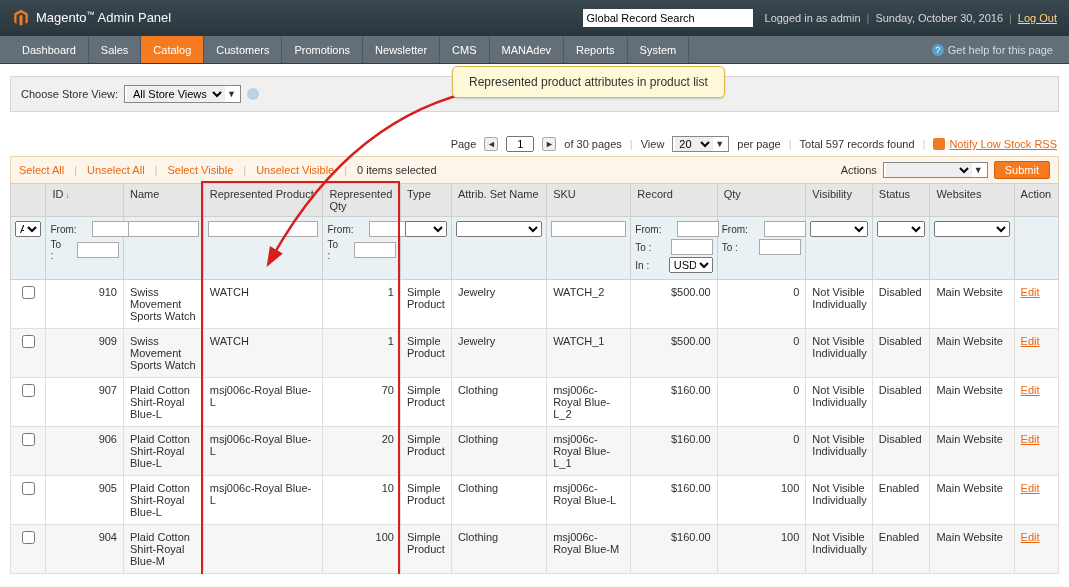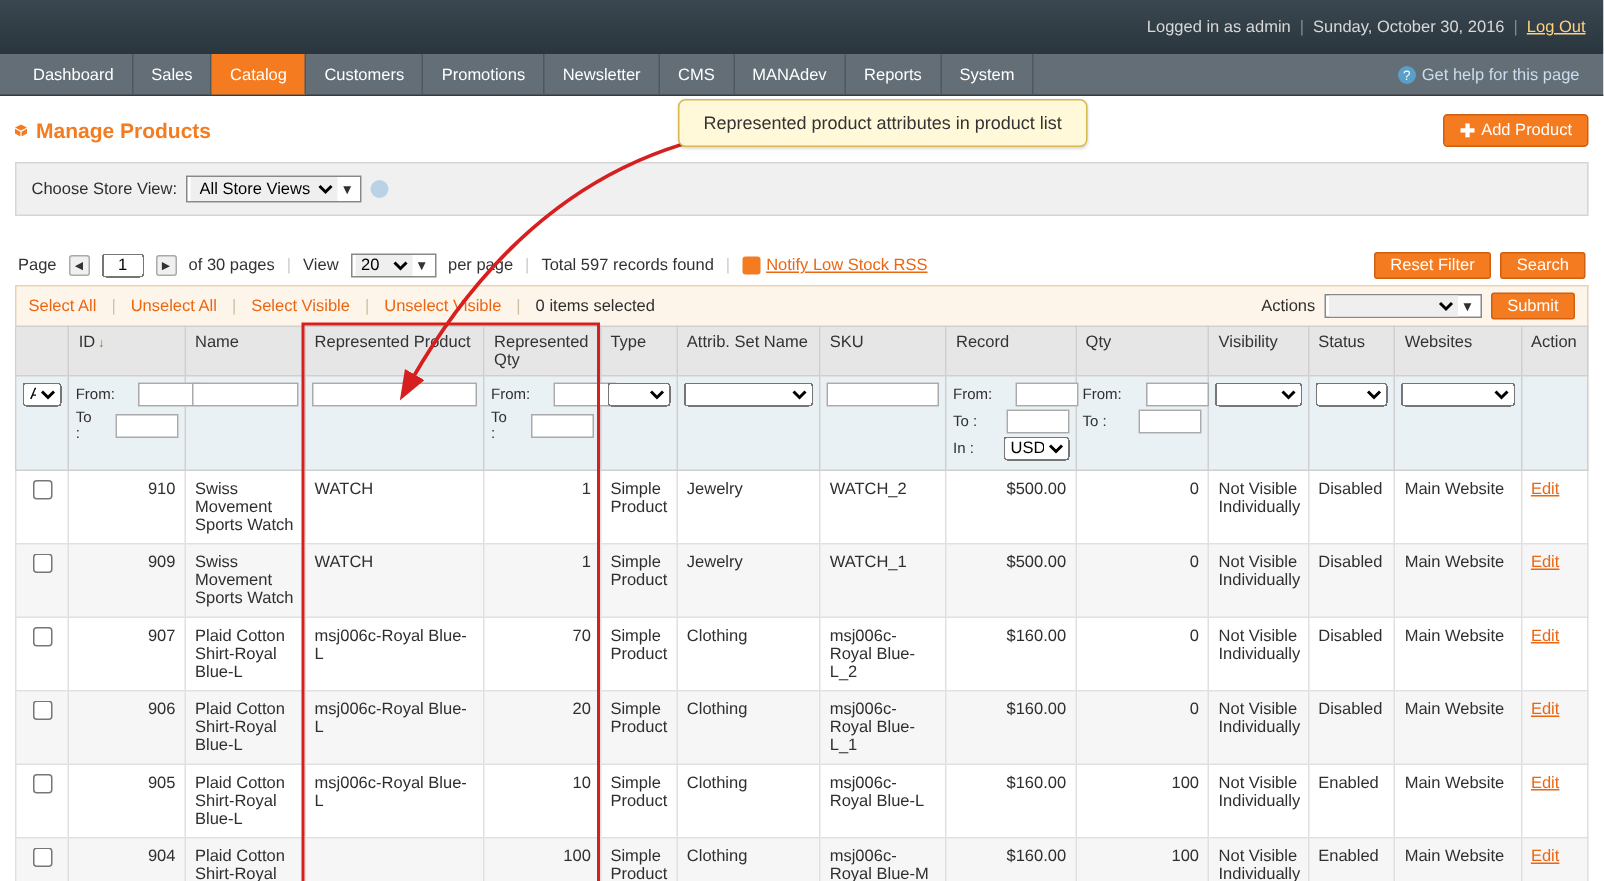"Magento™ Admin Panel" div.logo { html: none -> <div> <span> <svg> <path></path> <path></path> </svg> </span> <span><span>Magento</span><span>™</span> <span>Admin Panel</span></span> </div> }
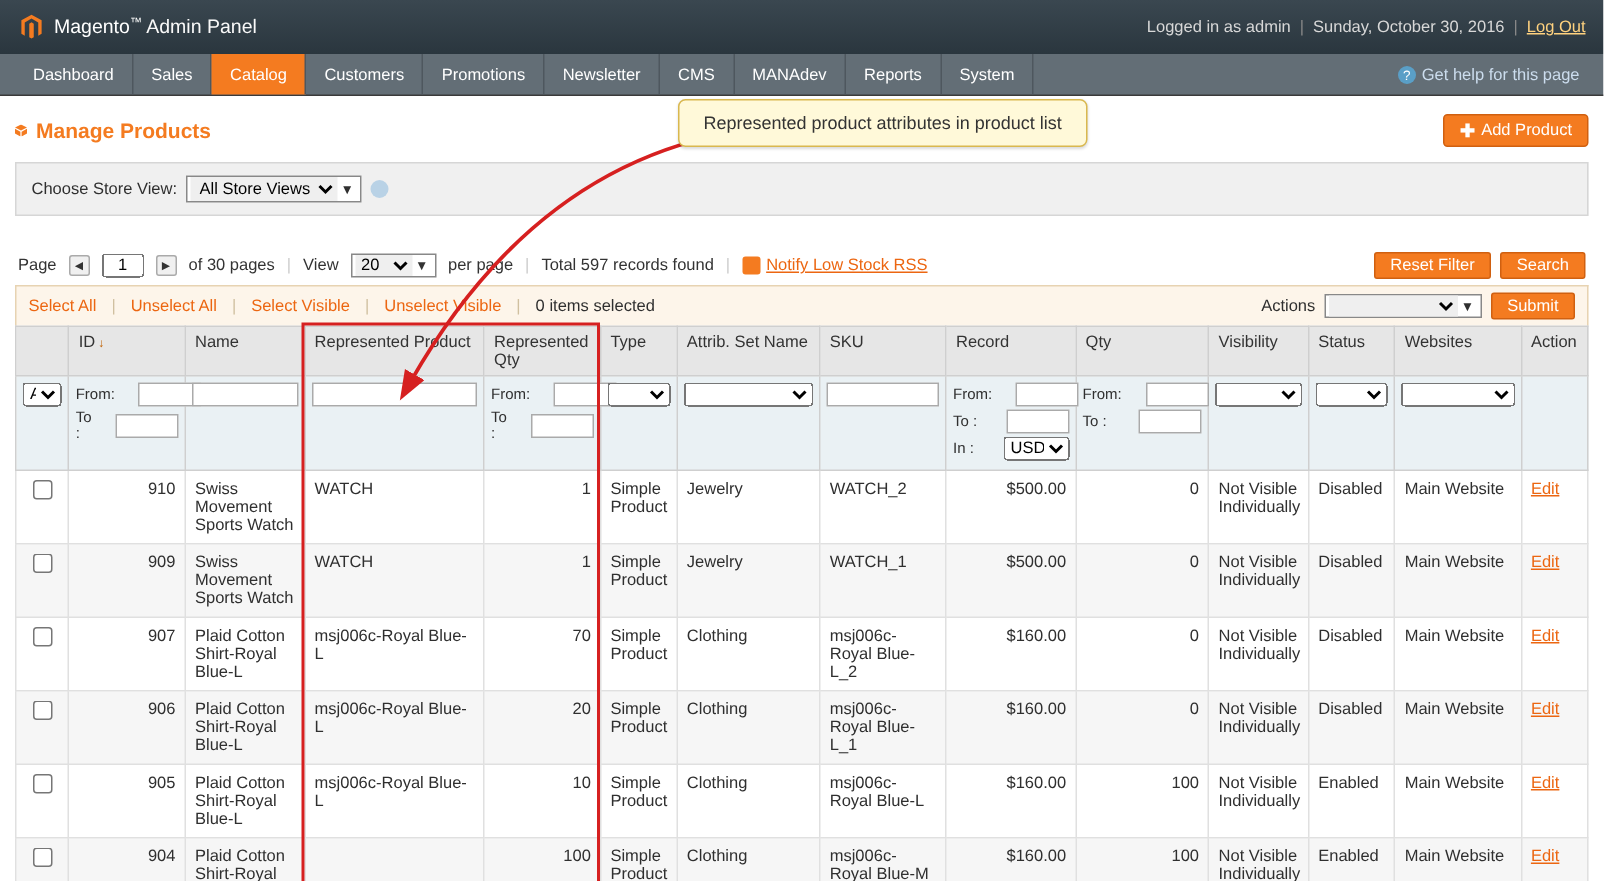"Global Record Search" input.global-search { html: none -> <input> }
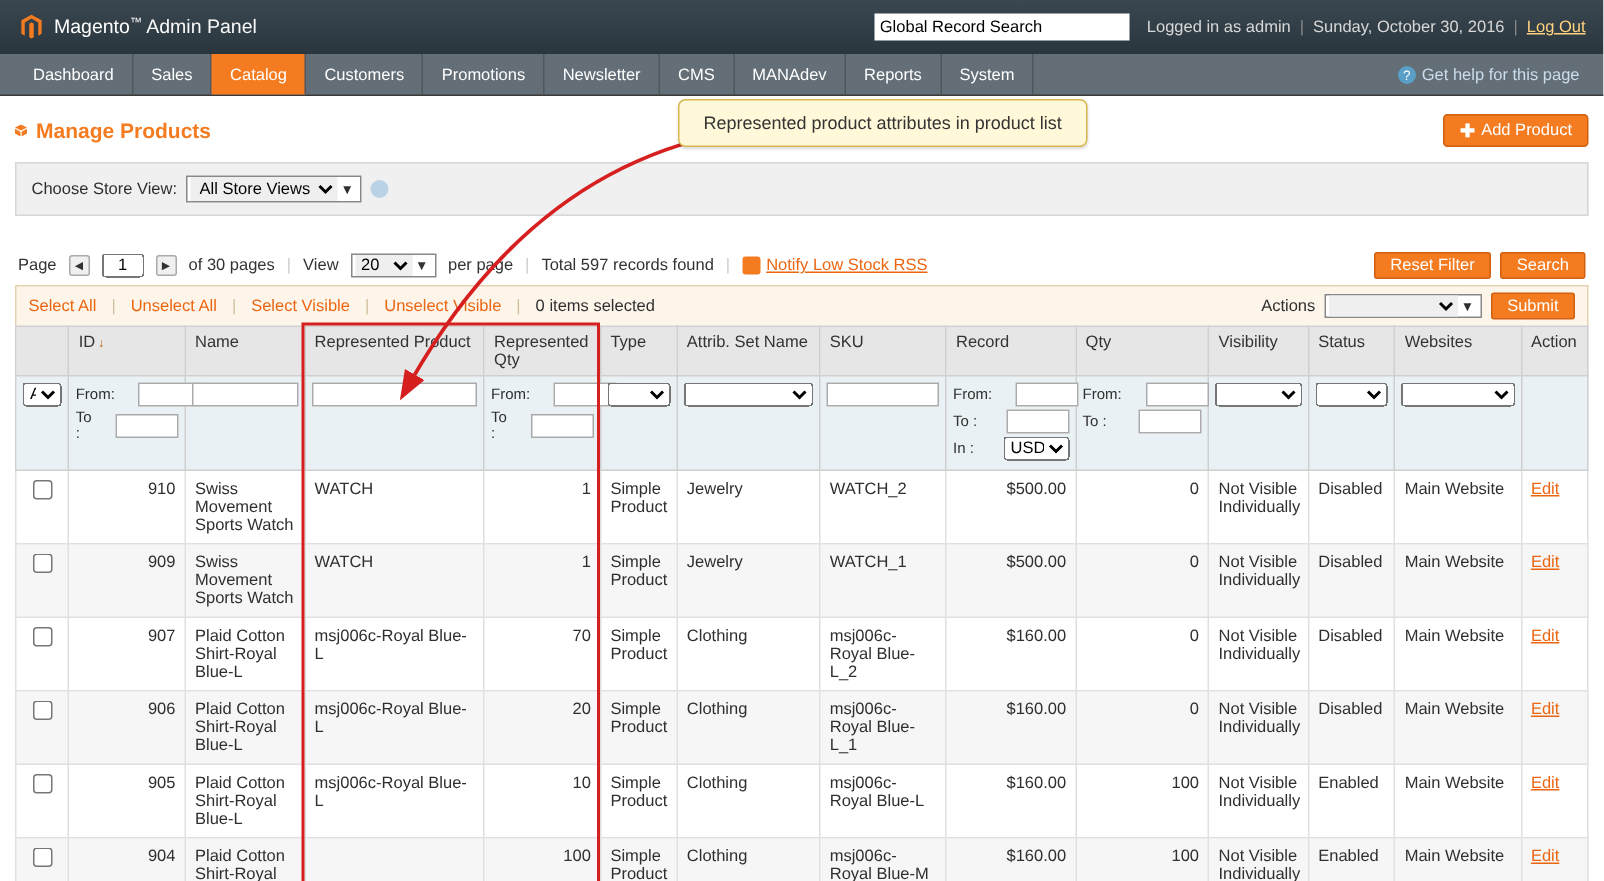"Manage Products" div.page-head { html: <div> <div> <span> <svg> <path></path> </svg> </span> <span>Manage Products</span> </div> <button> <span>✚</span> <span>Add Product</span> </button> </div> -> none }
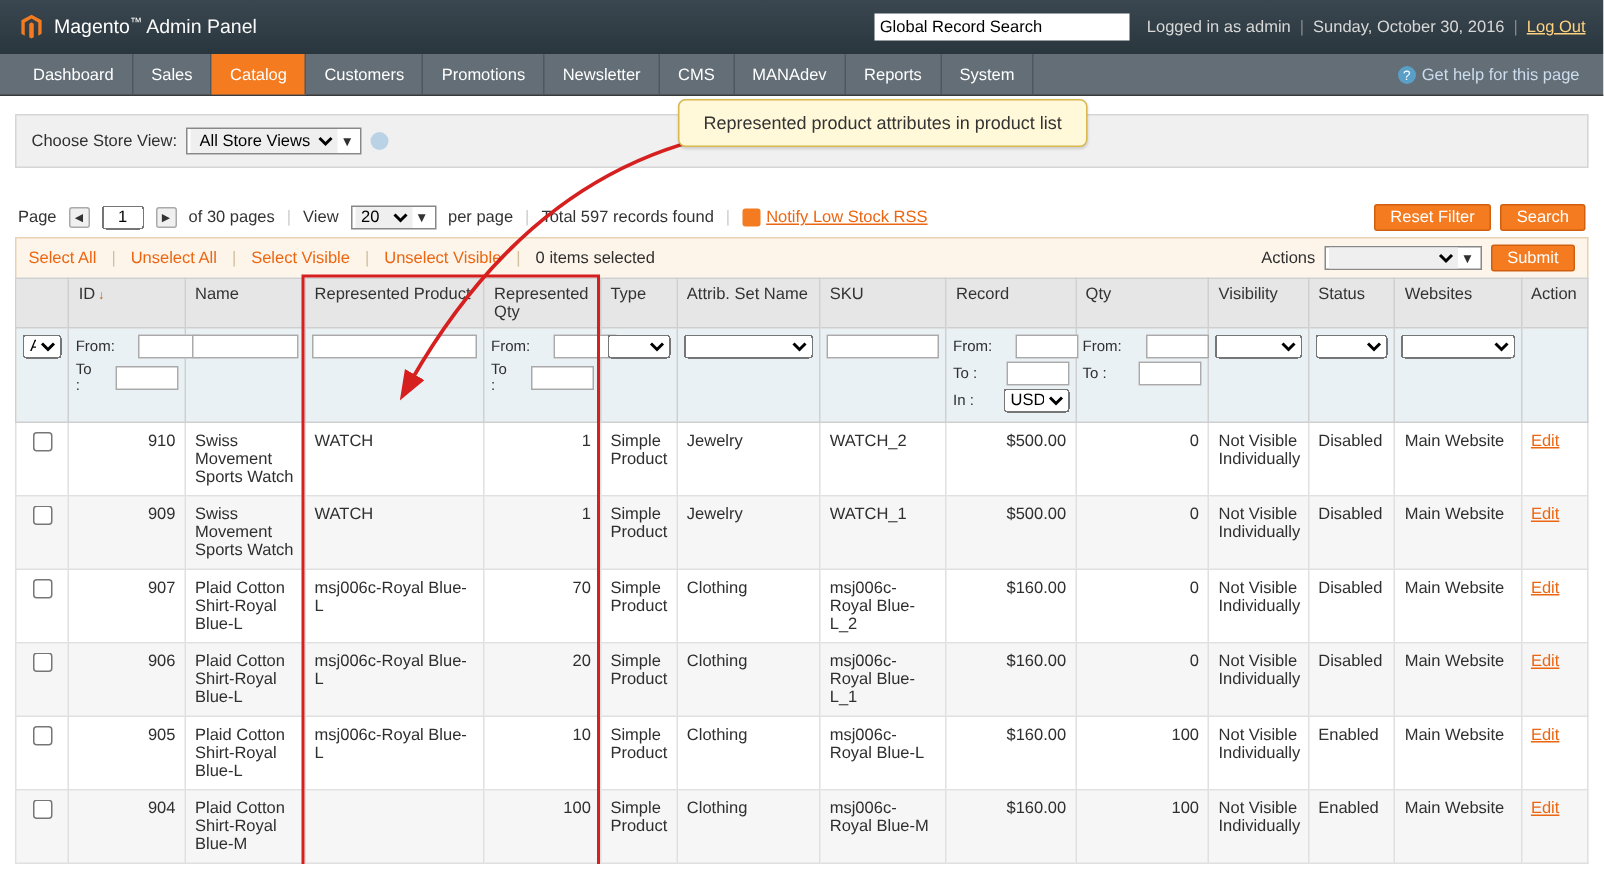"Reset Filter" div.controls-right { html: <div> <button>Reset Filter</button> <button>Search</button> </div> -> none }
